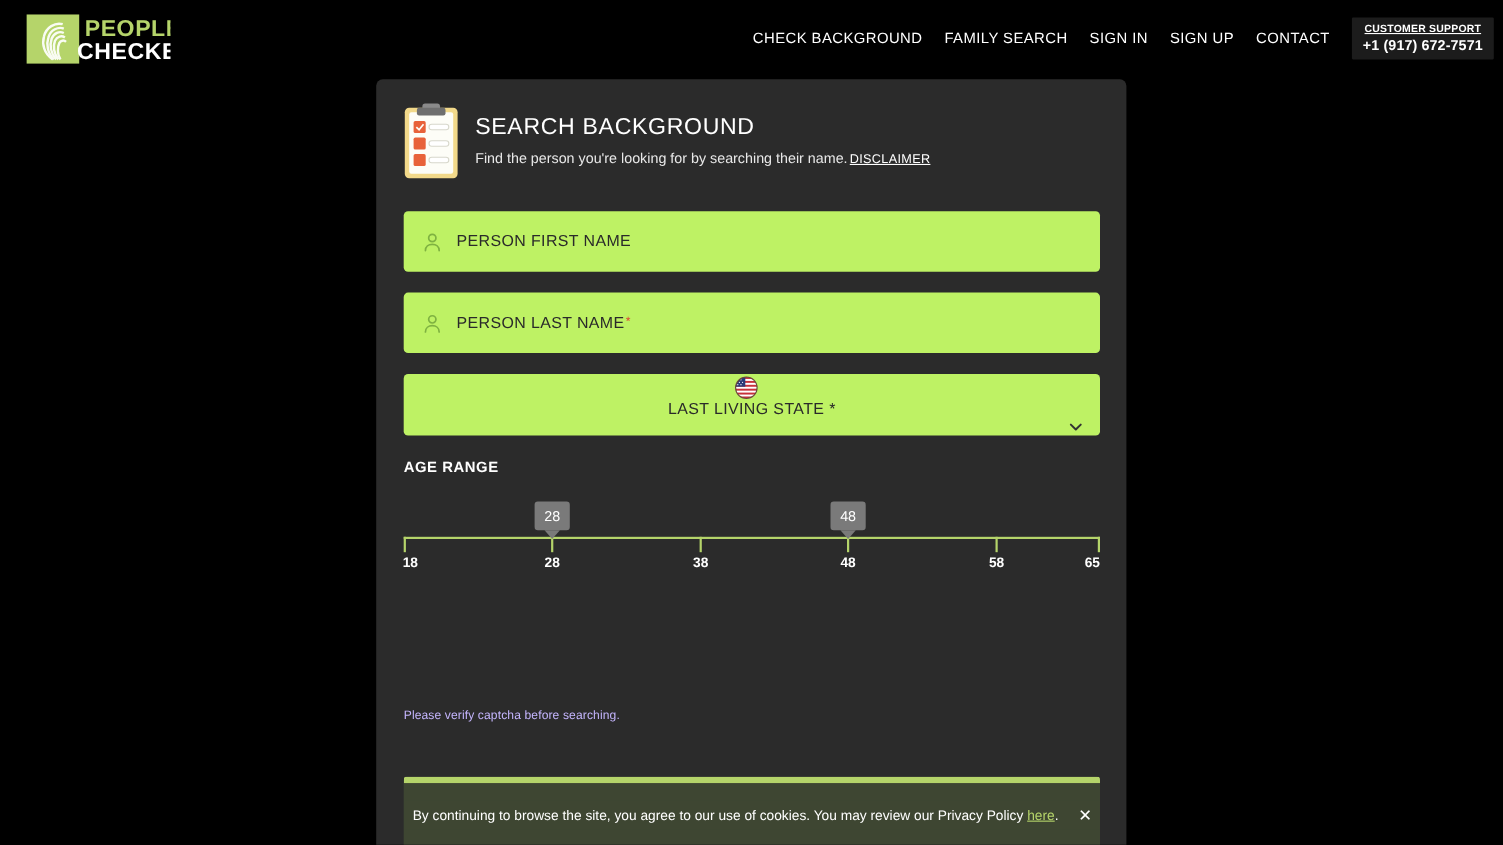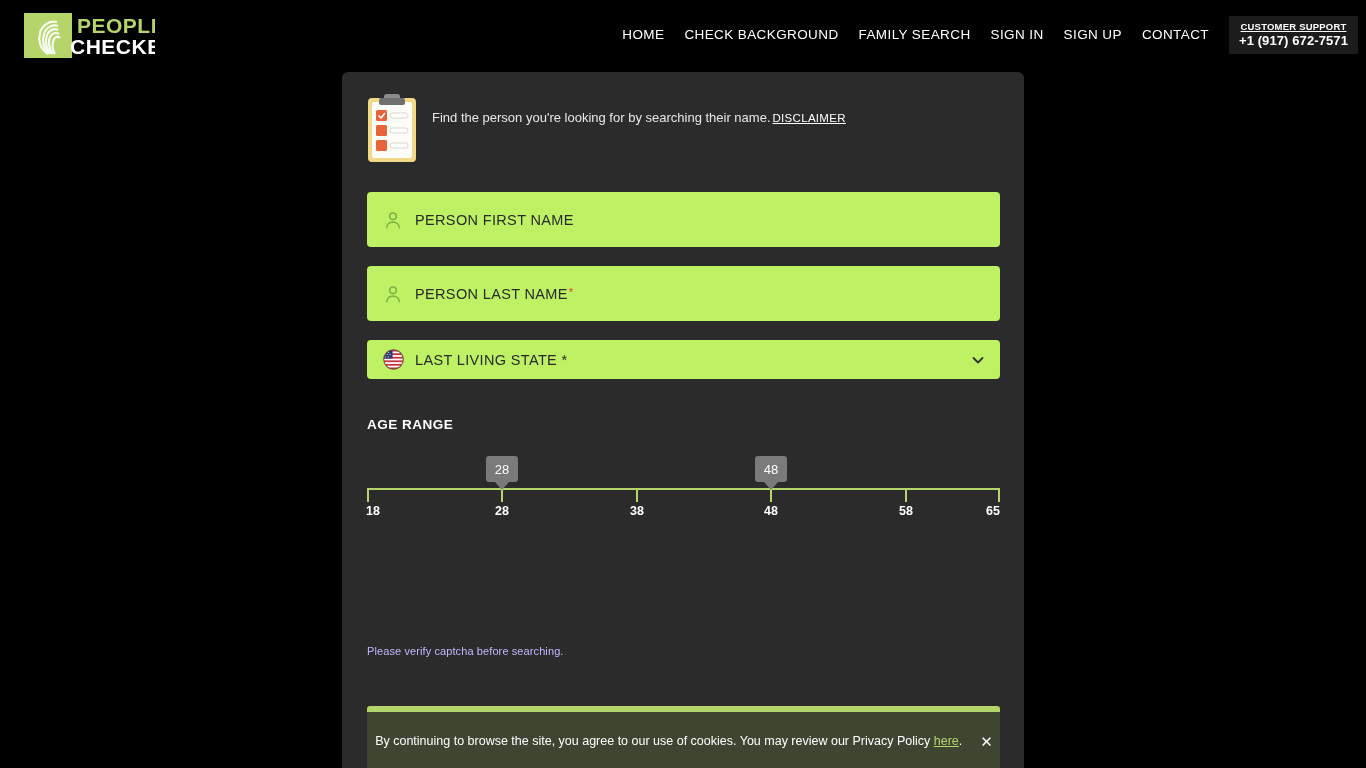"HOME" a.nav-link { html: <a>HOME</a> -> none }
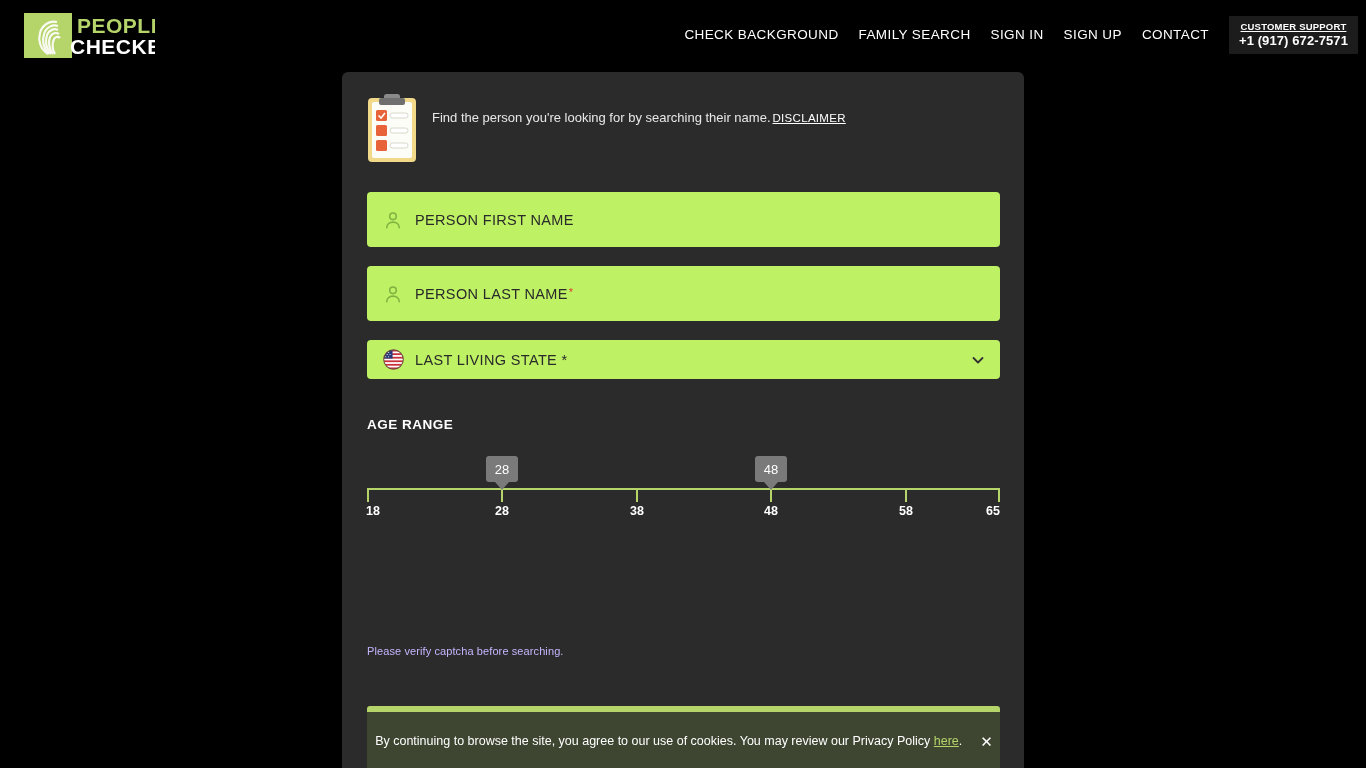"SEARCH BACKGROUND" div.head-title { html: none -> <div>SEARCH BACKGROUND</div> }
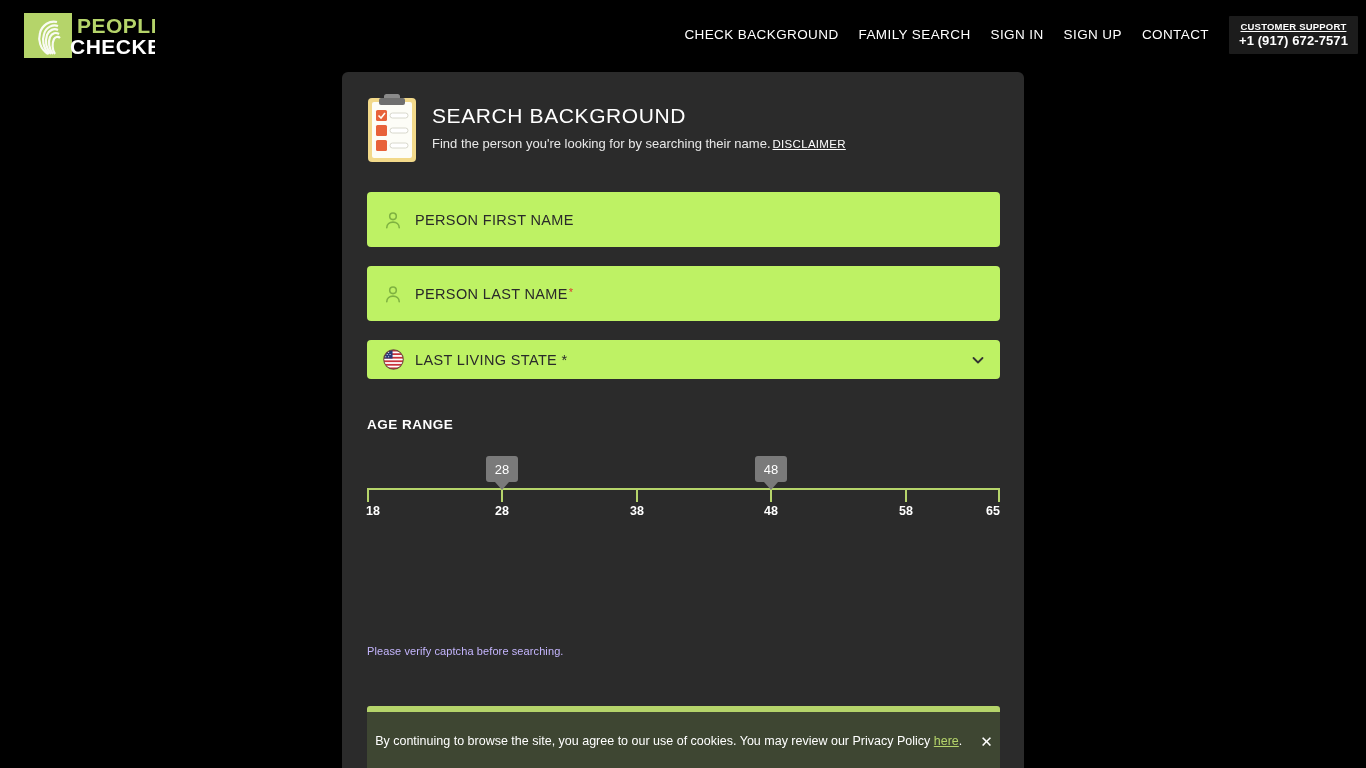"LAST LIVING STATE *" .field-3 { flex-direction: none -> column; height: 39px -> 56px }
